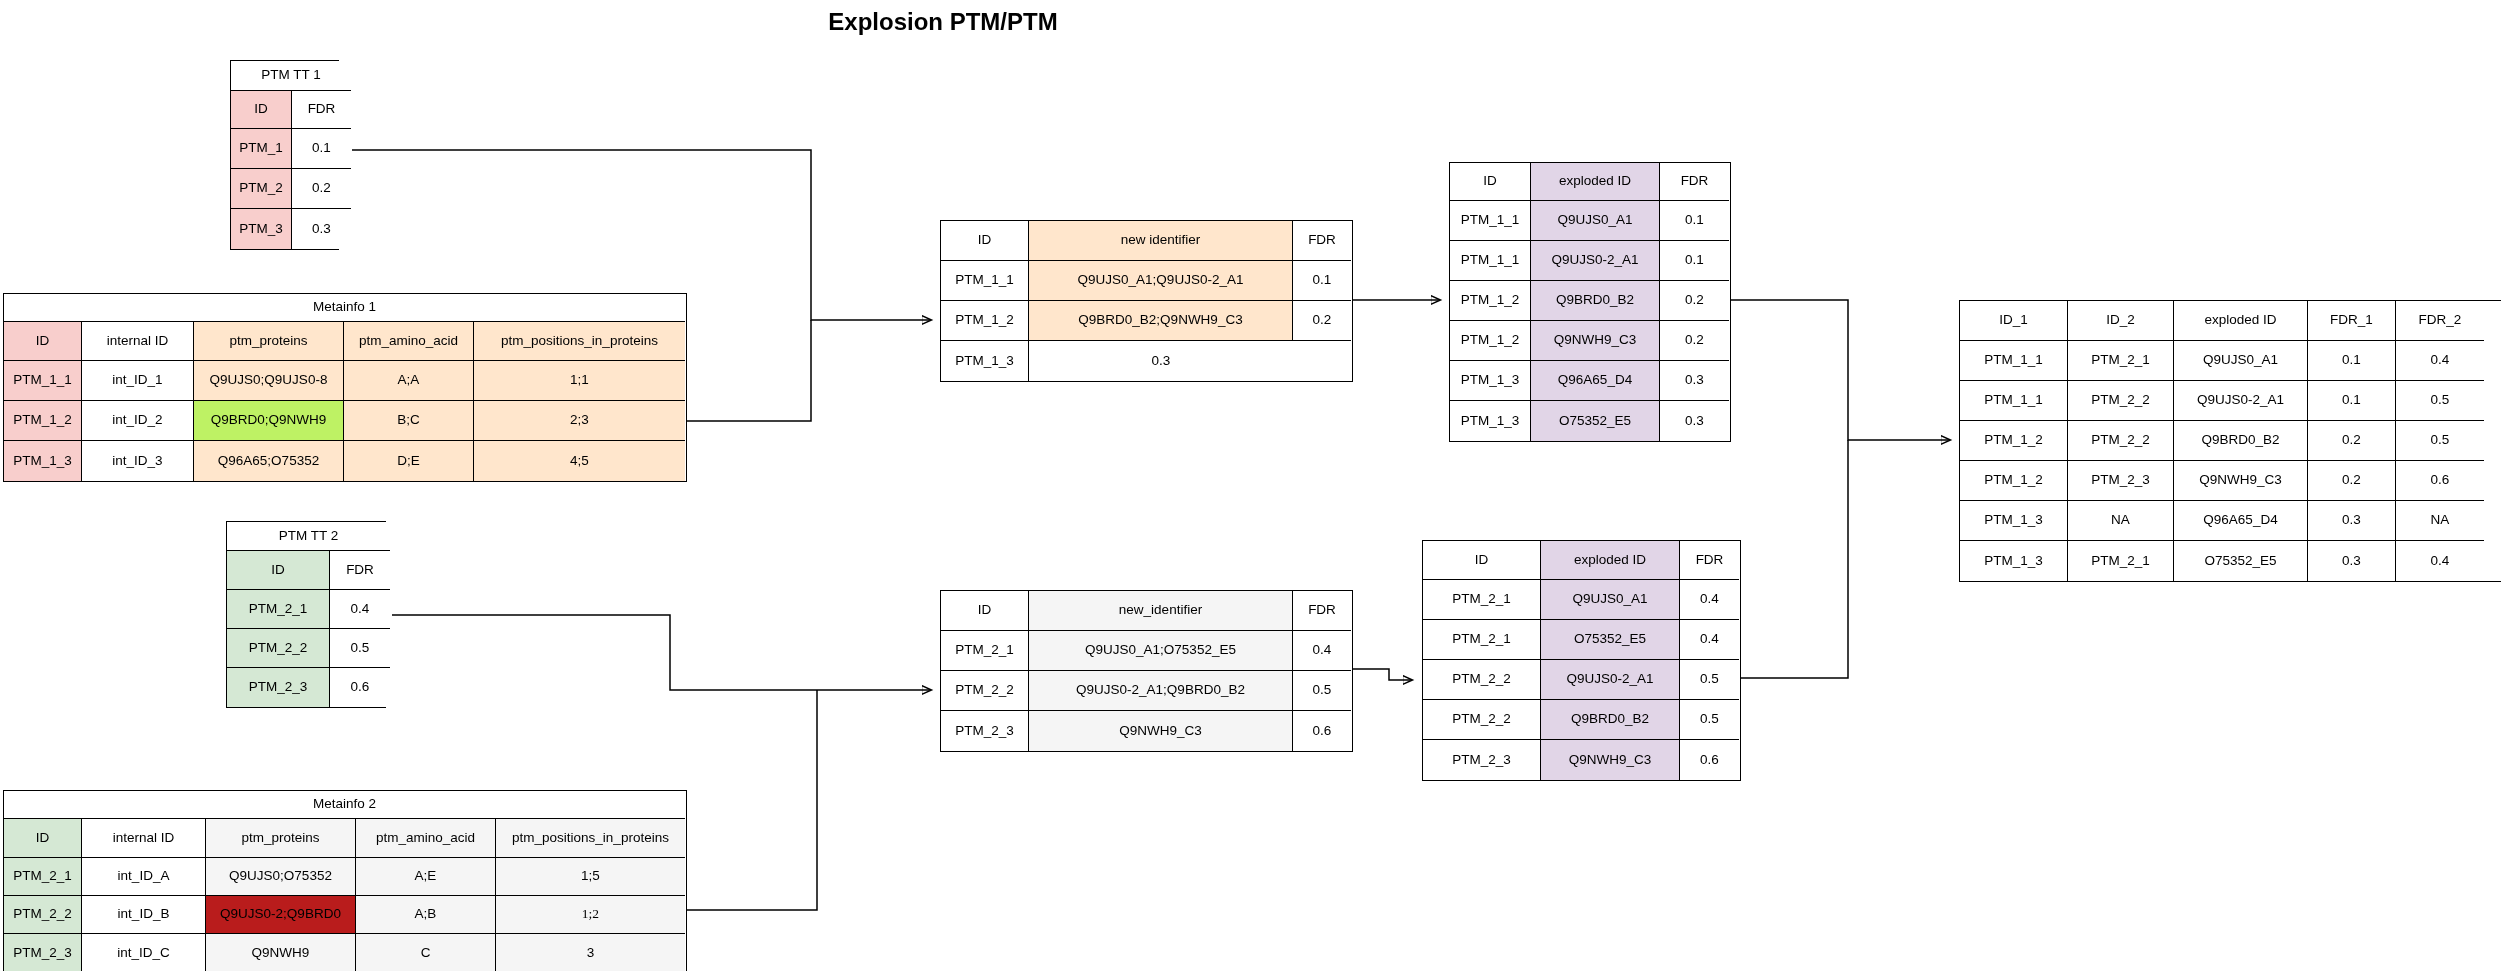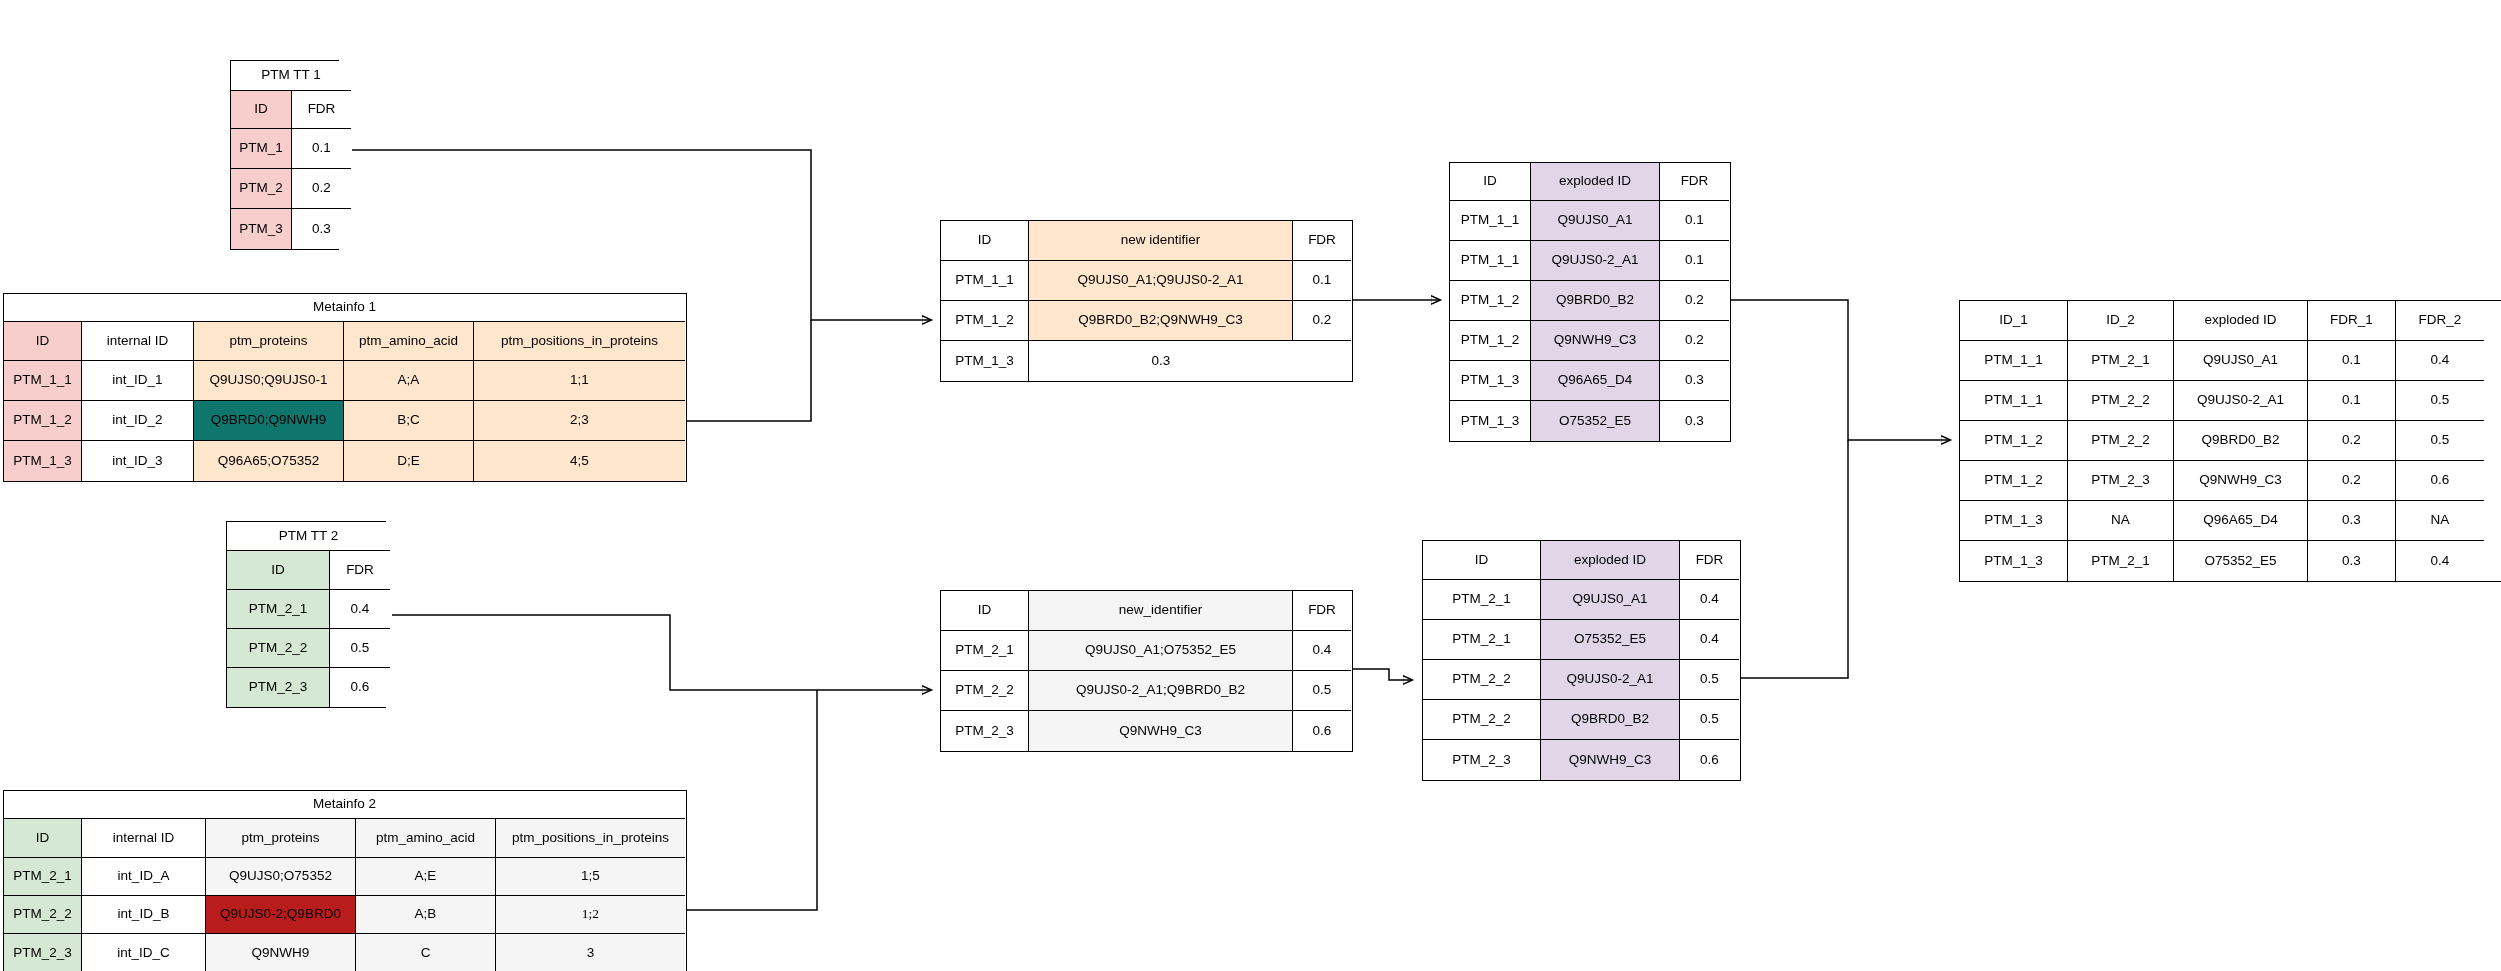"Explosion PTM/PTM" div.main-title { html: none -> <div>Explosion PTM/PTM</div> }
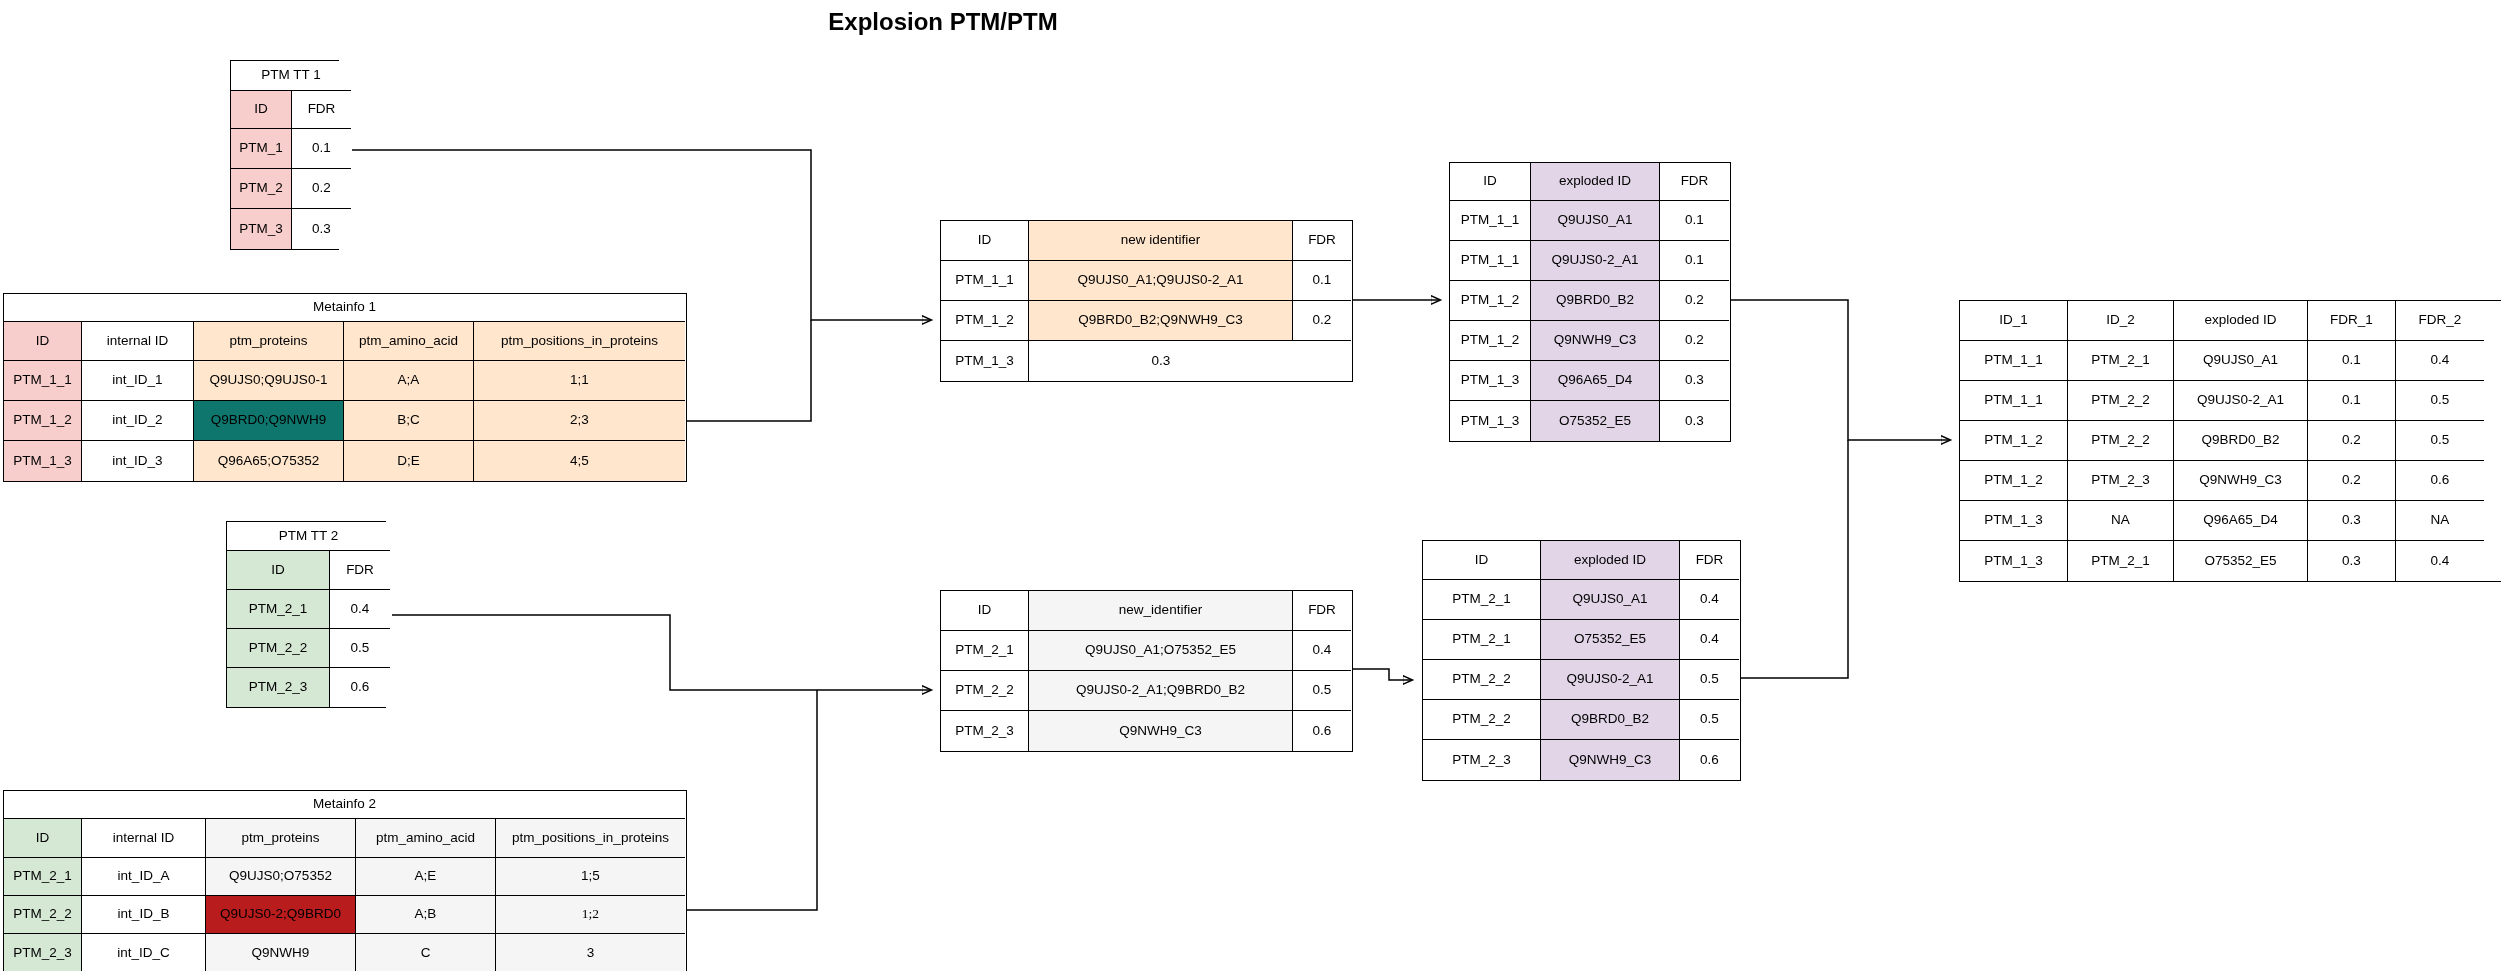"Q9UJS0;Q9UJS0-1" div.cell { text: Q9UJS0-1 -> Q9UJS0-8 }
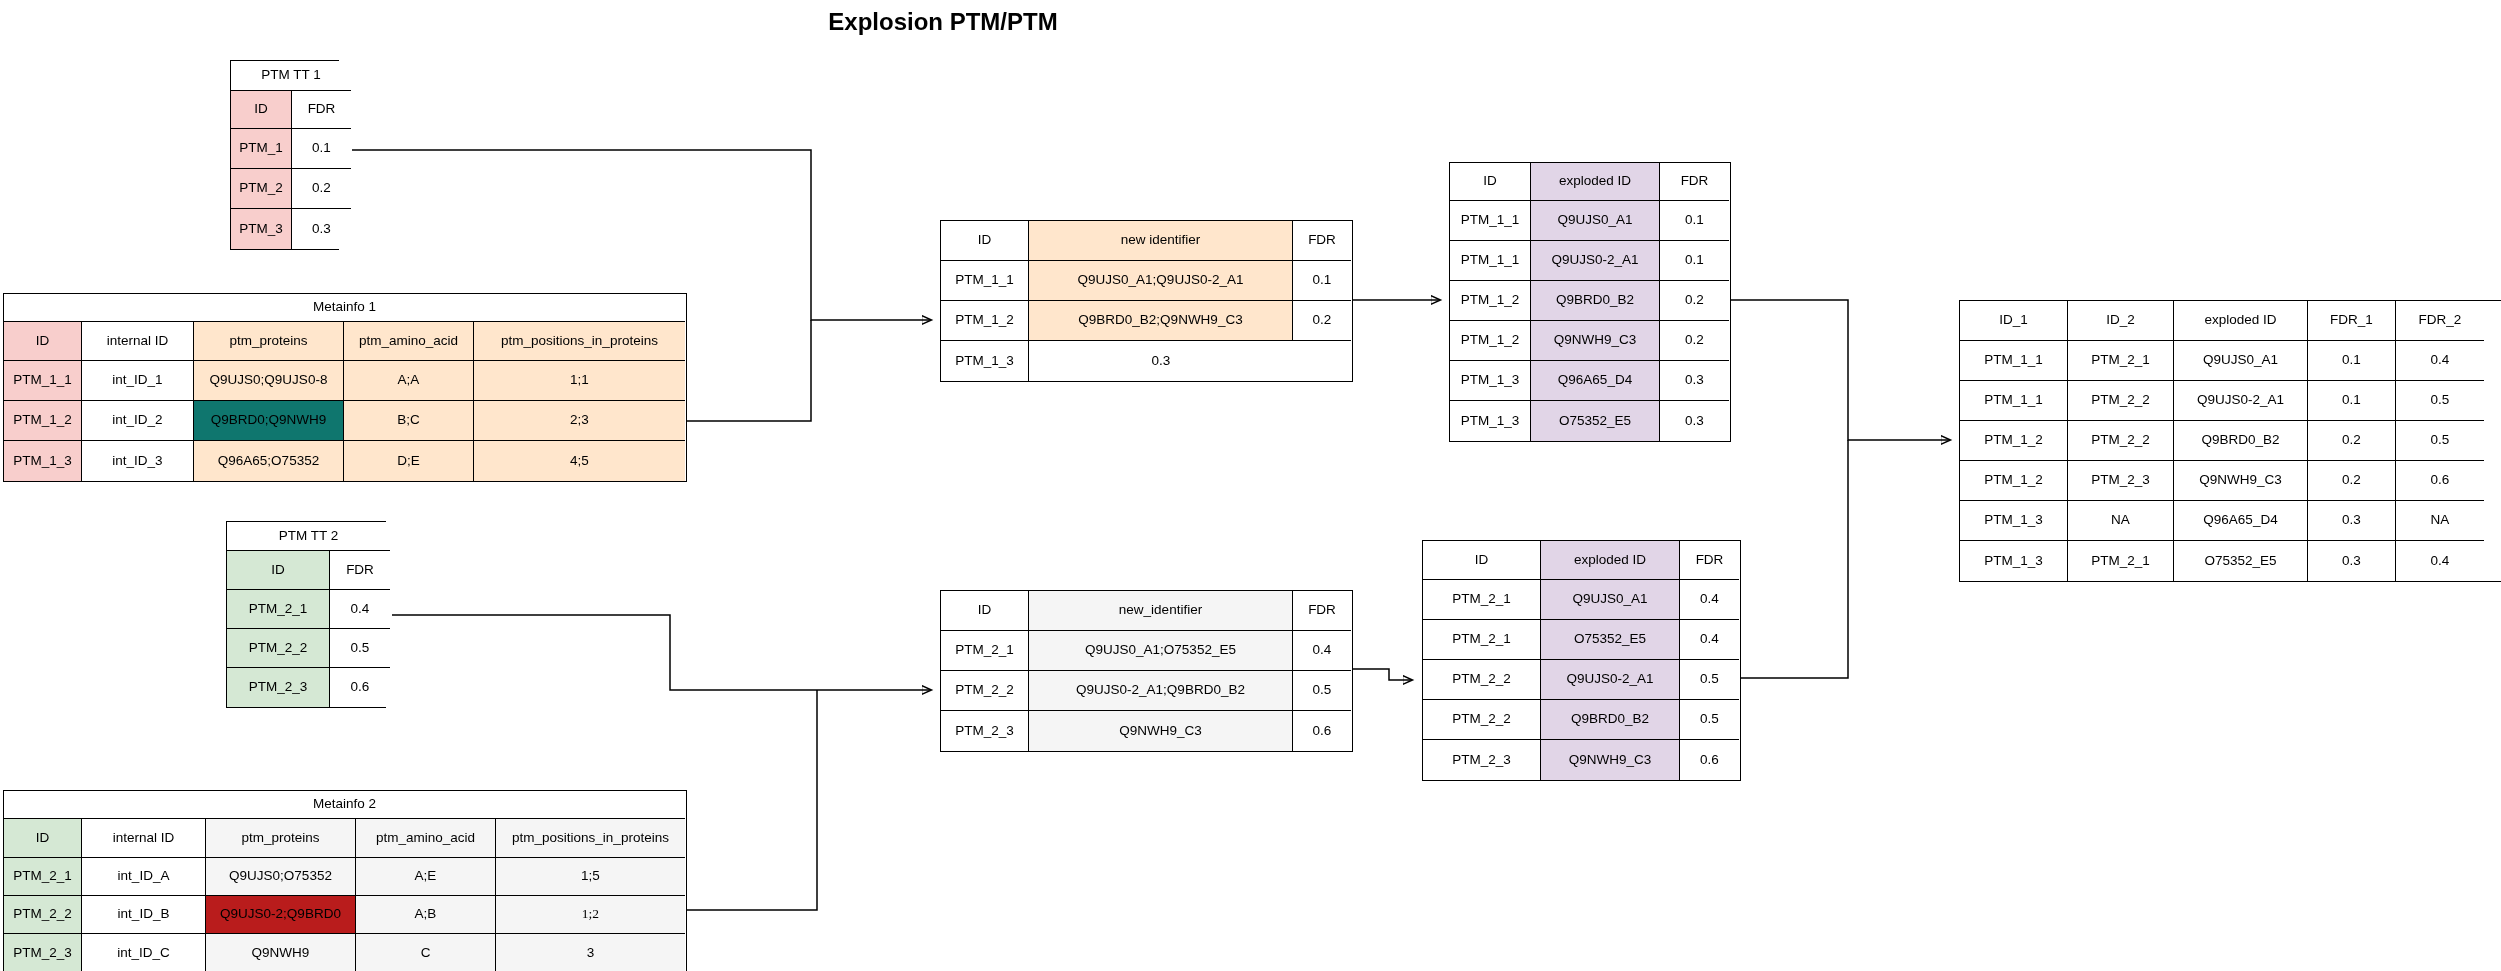"Q9BRD0;Q9NWH9" div.cell { background: #0f766e -> #bef264 }
